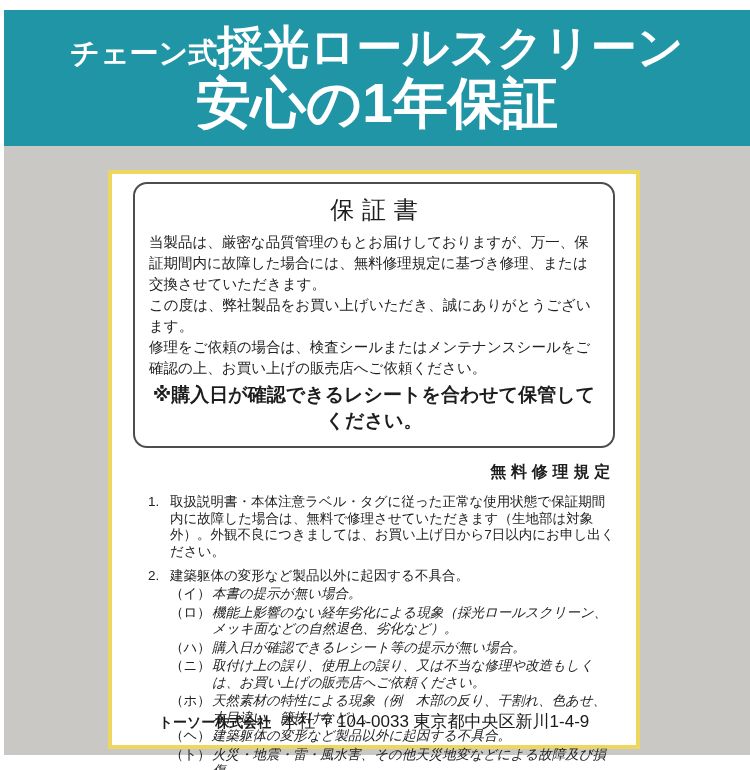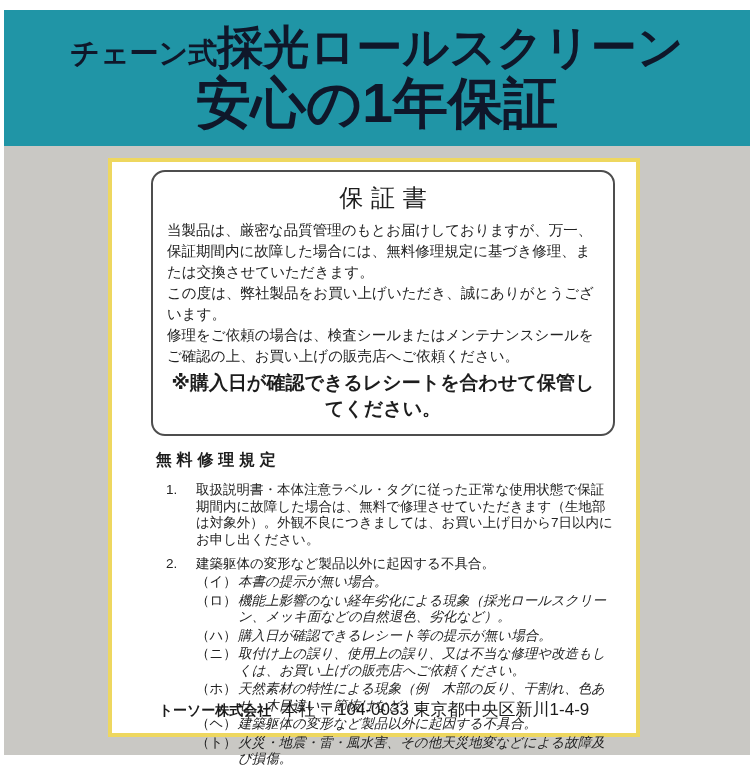"チェーン式採光ロールスクリーン" .banner { color: #0f172a -> #ffffff }
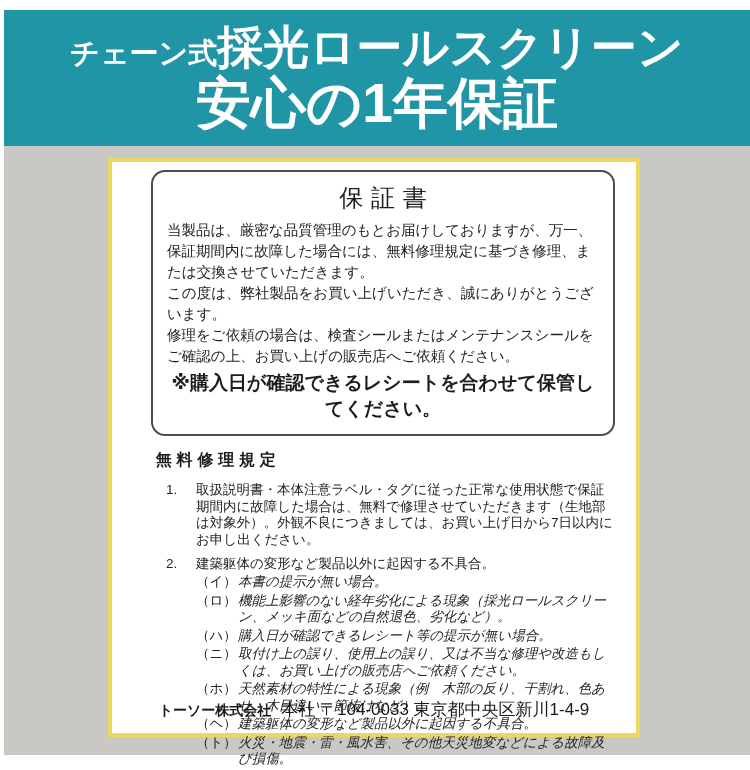"保証書" .card { padding: 8px 21px 0 39px -> 8px 21px 0 21px; top: 158px -> 170px }
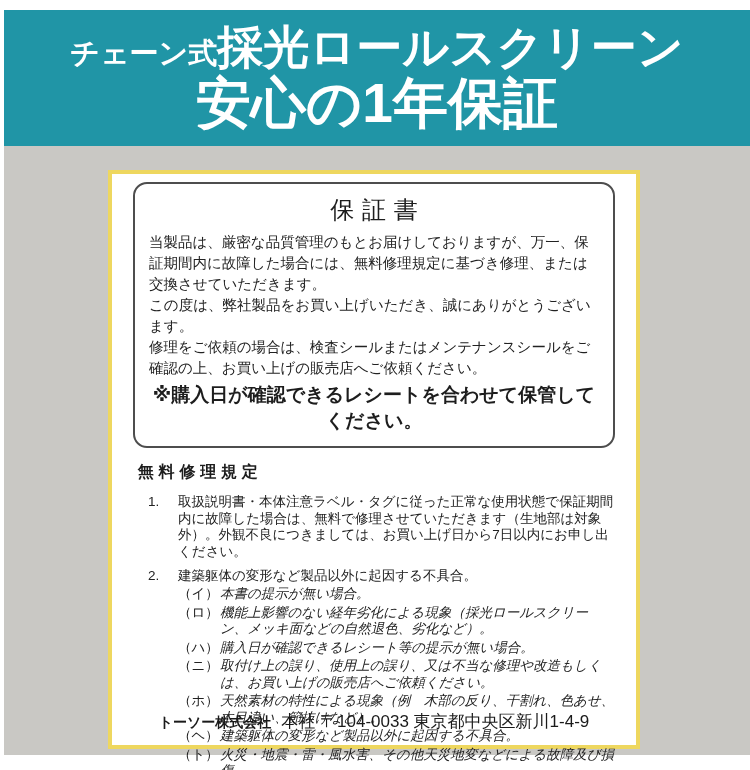"無料修理規定" .rules-heading { text-align: left -> right }
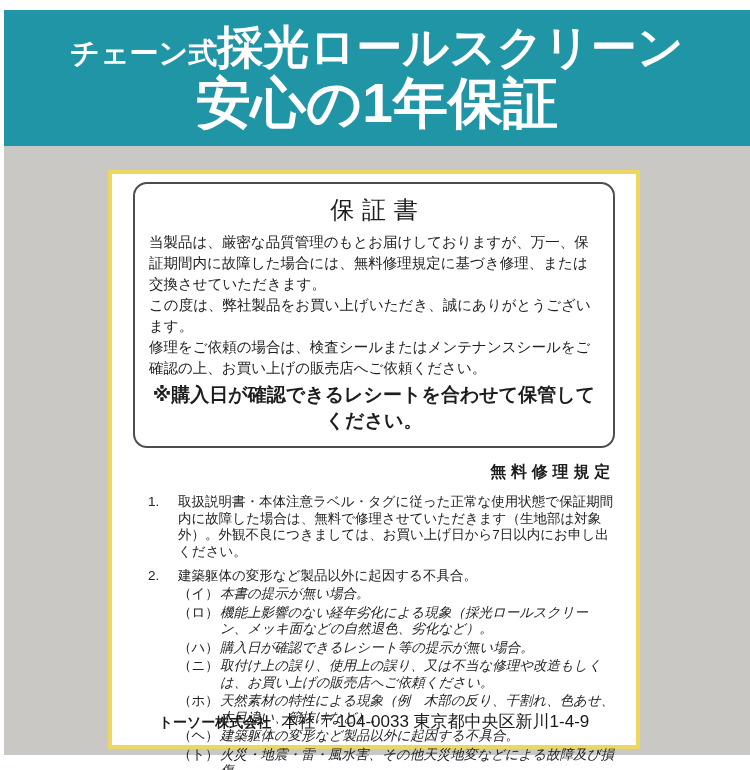"取扱説明書・本体注意ラベル・タグに従った正常な使用状態で保証期間内に故障した場合" .rule-body { margin-left: 8px -> none }
